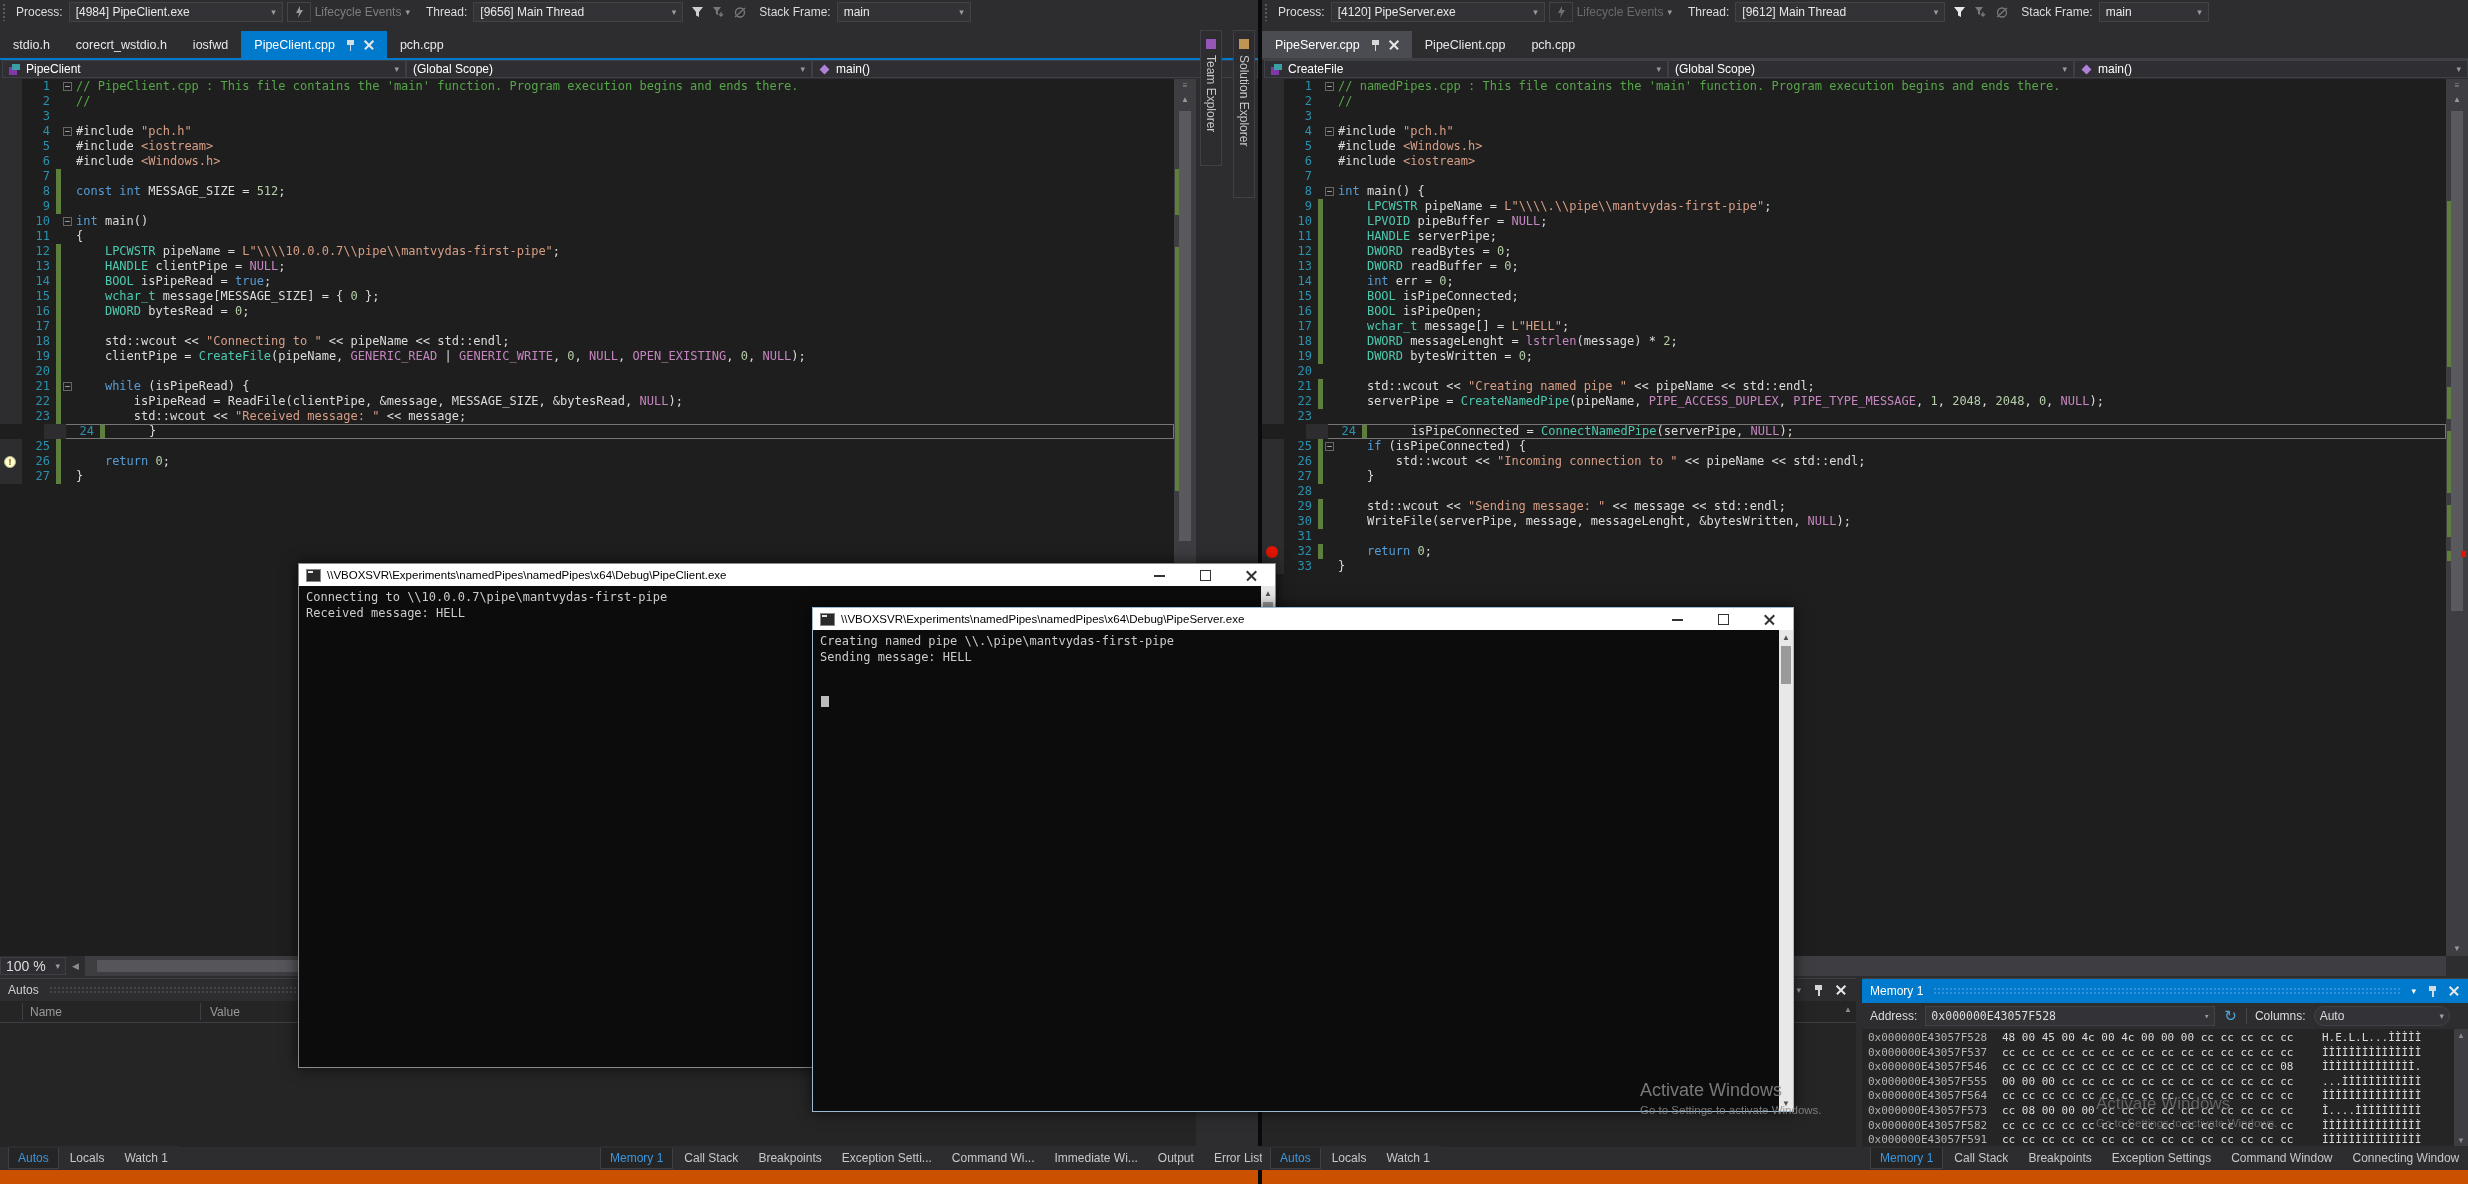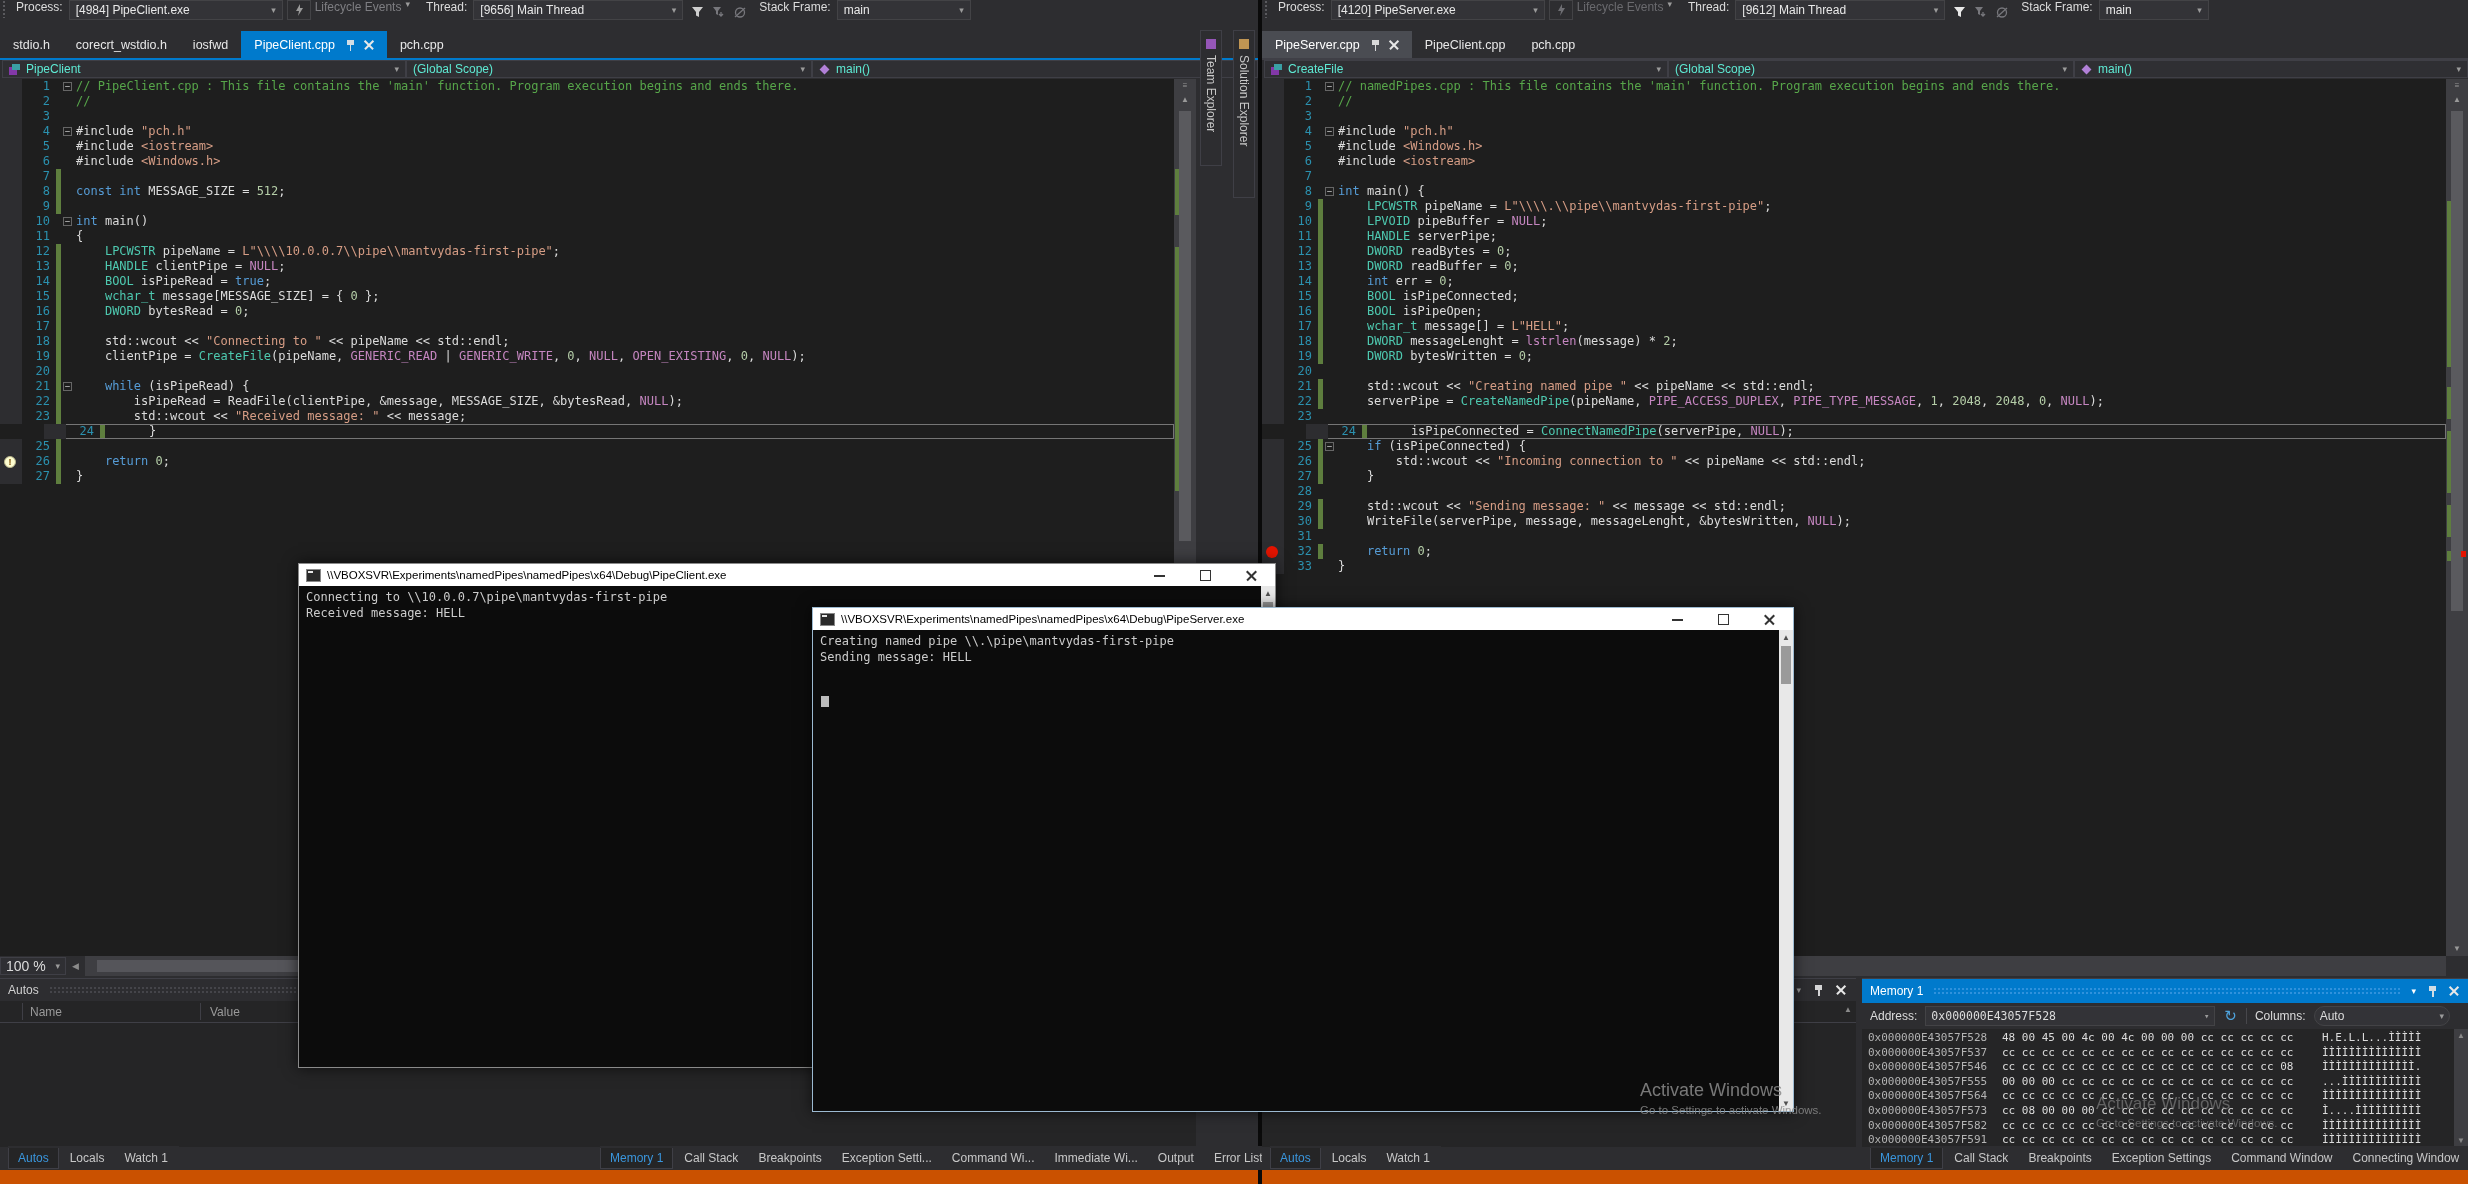"Process:" .tbar { align-items: none -> center }
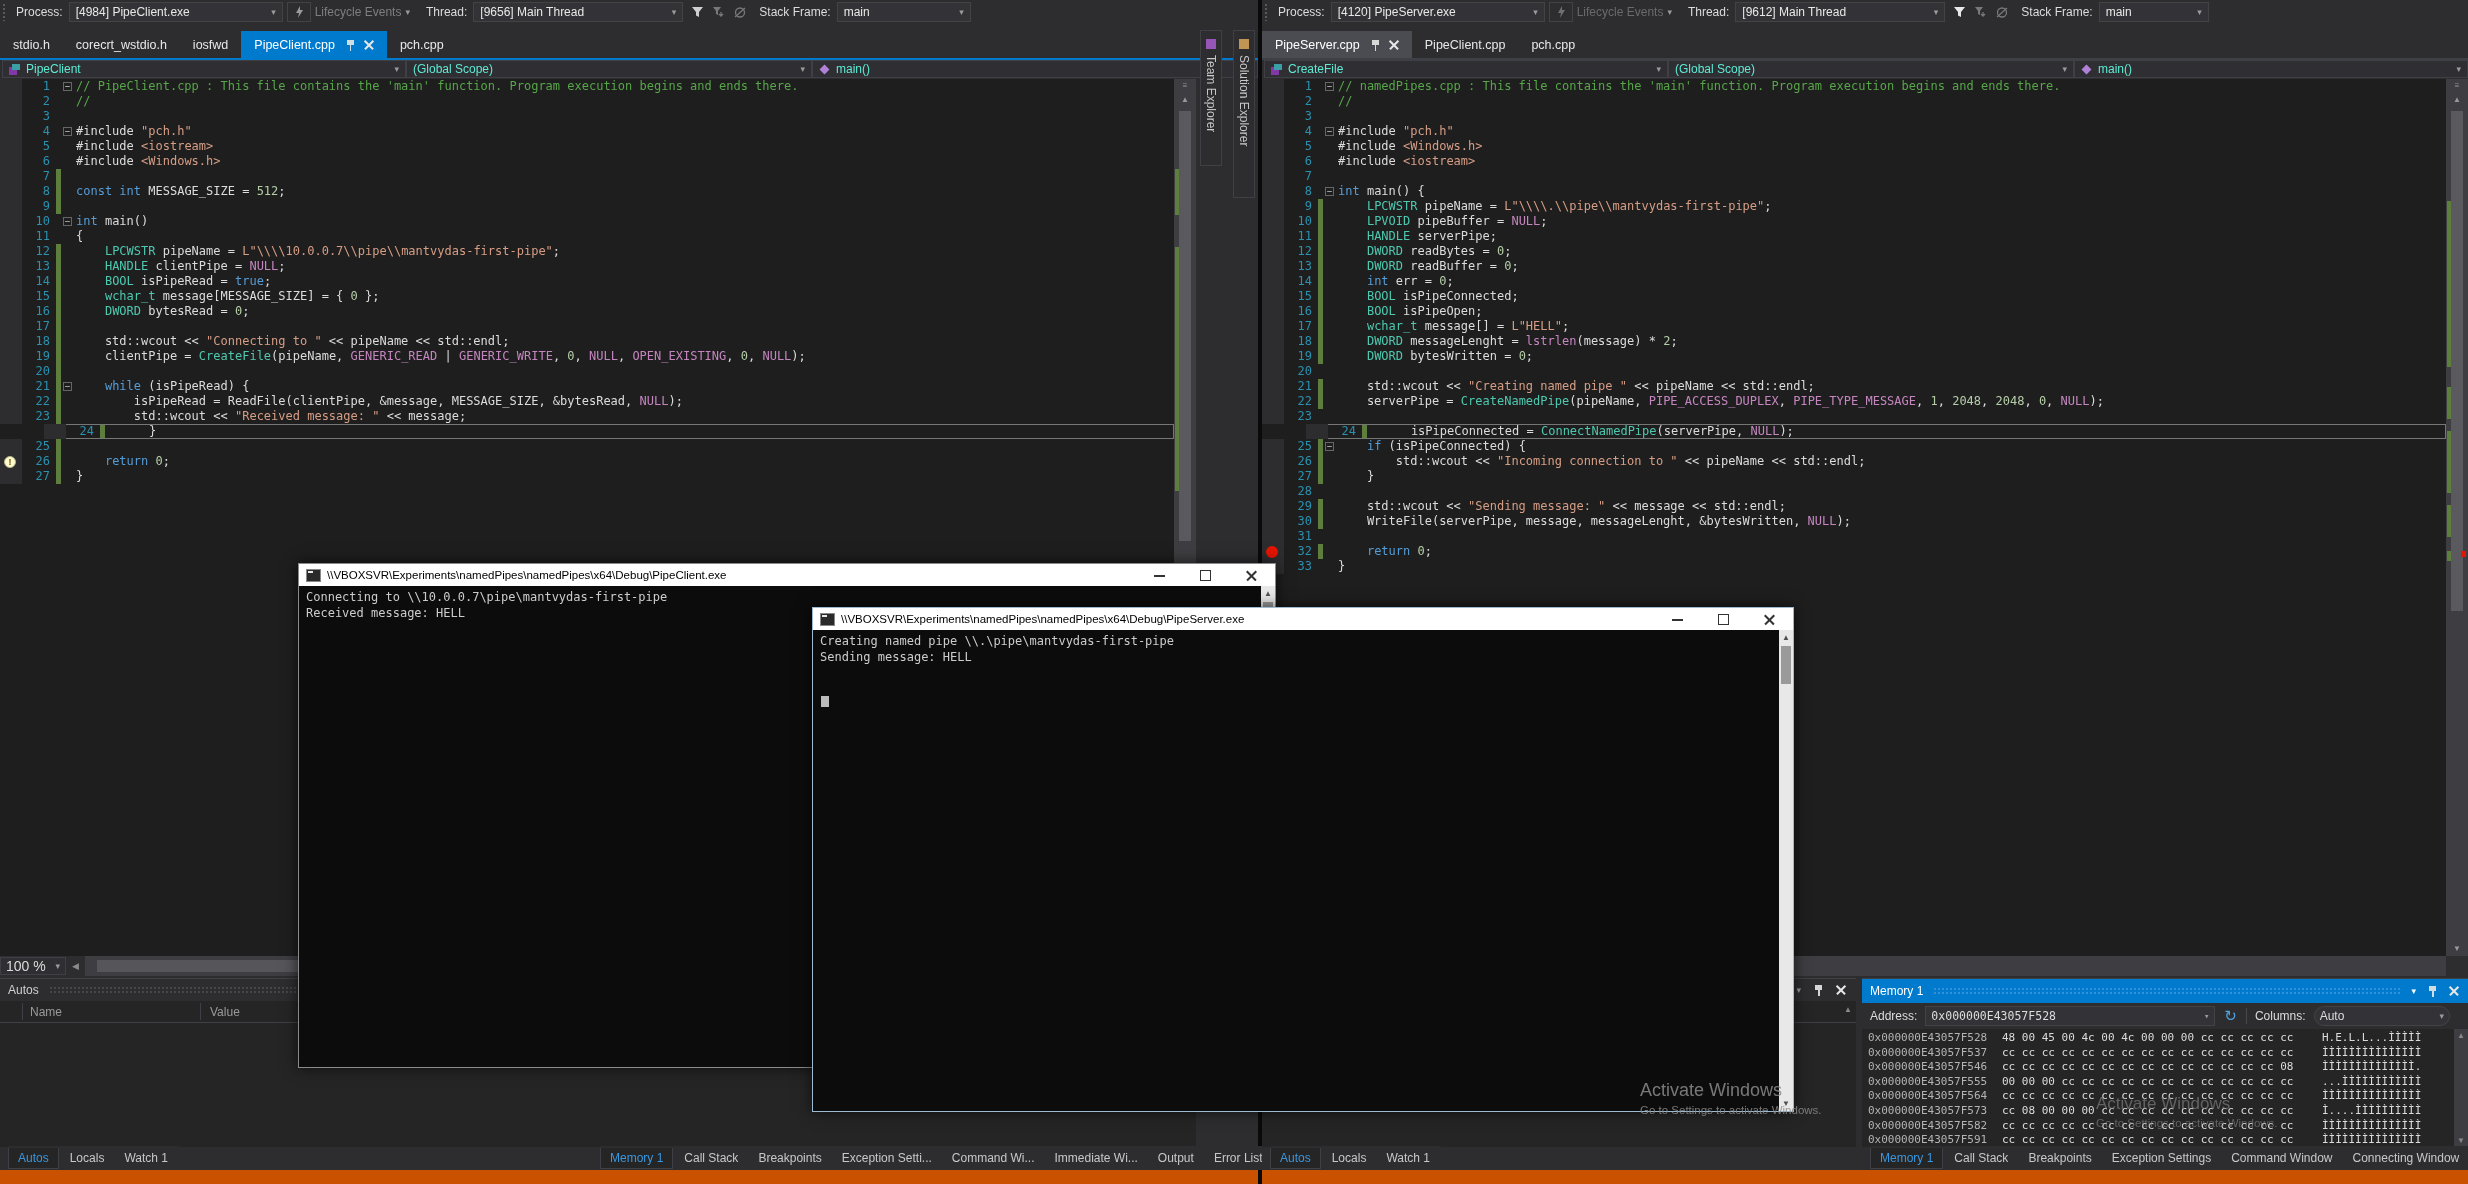"PipeClient" .navbox { color: #5eead4 -> #ffffff }
